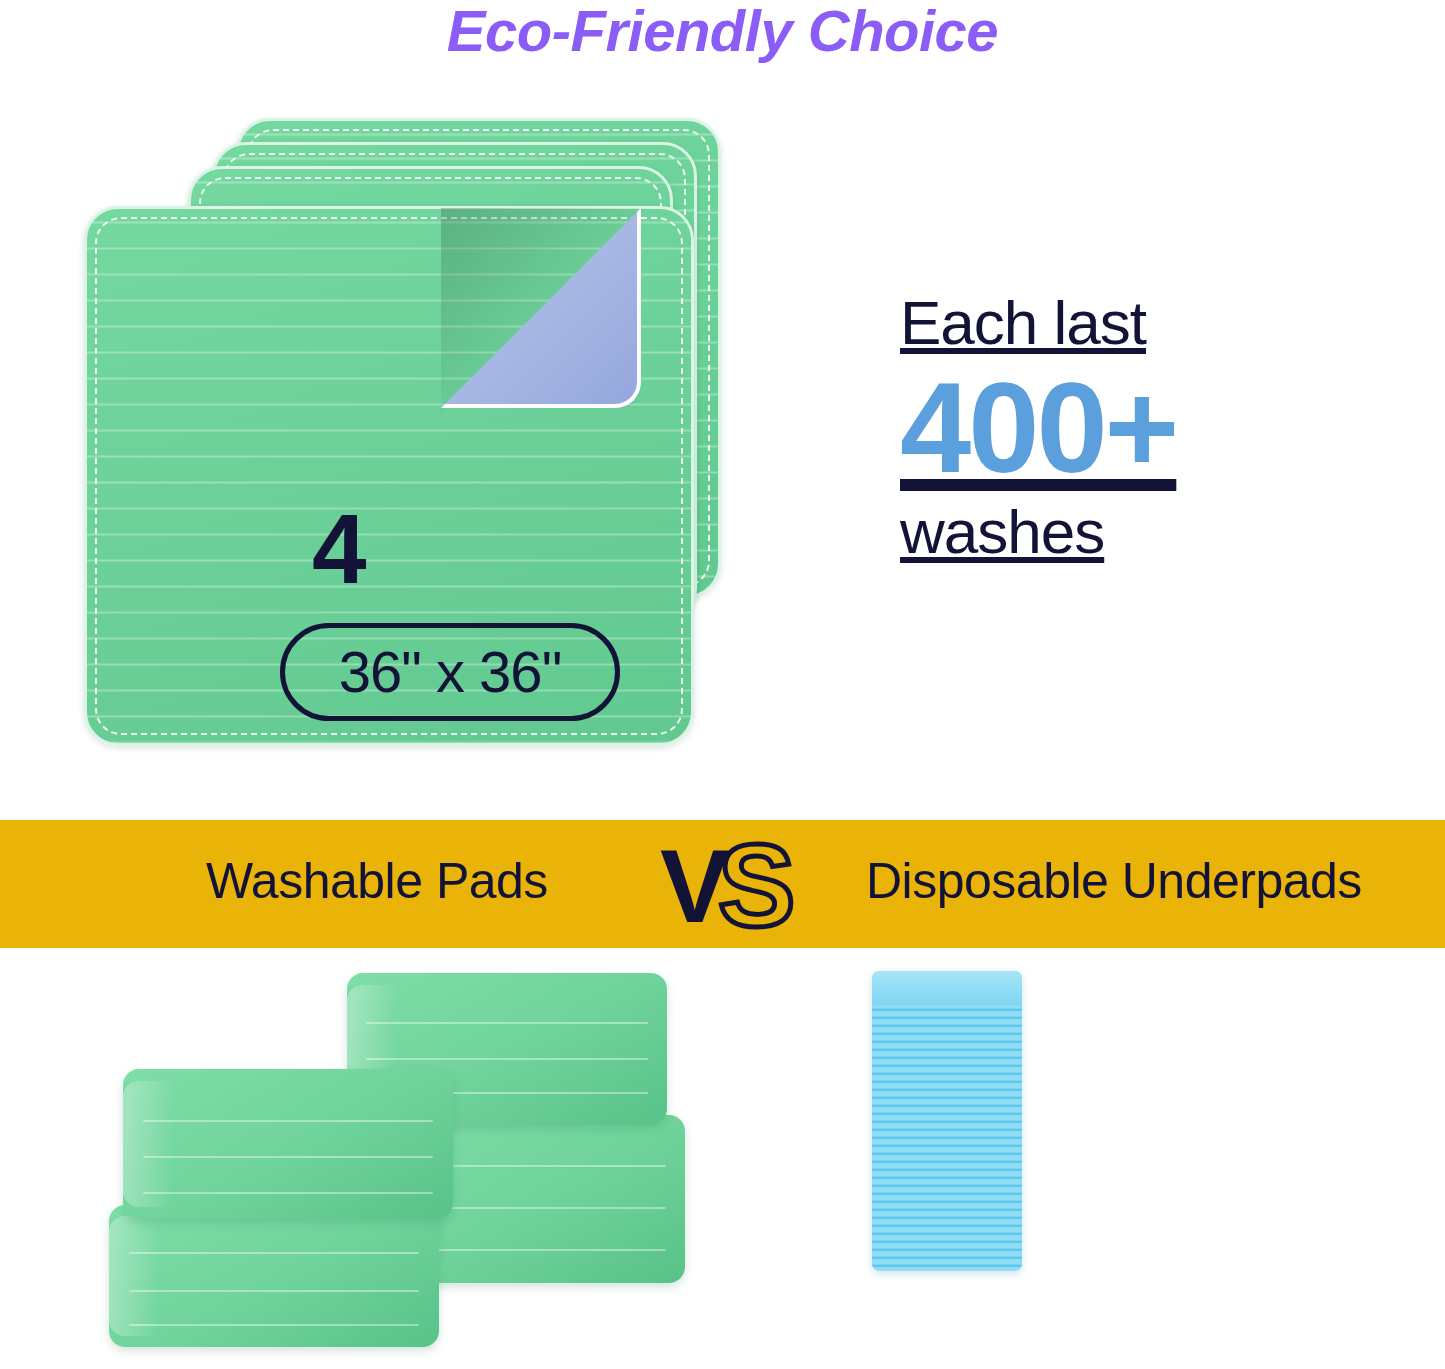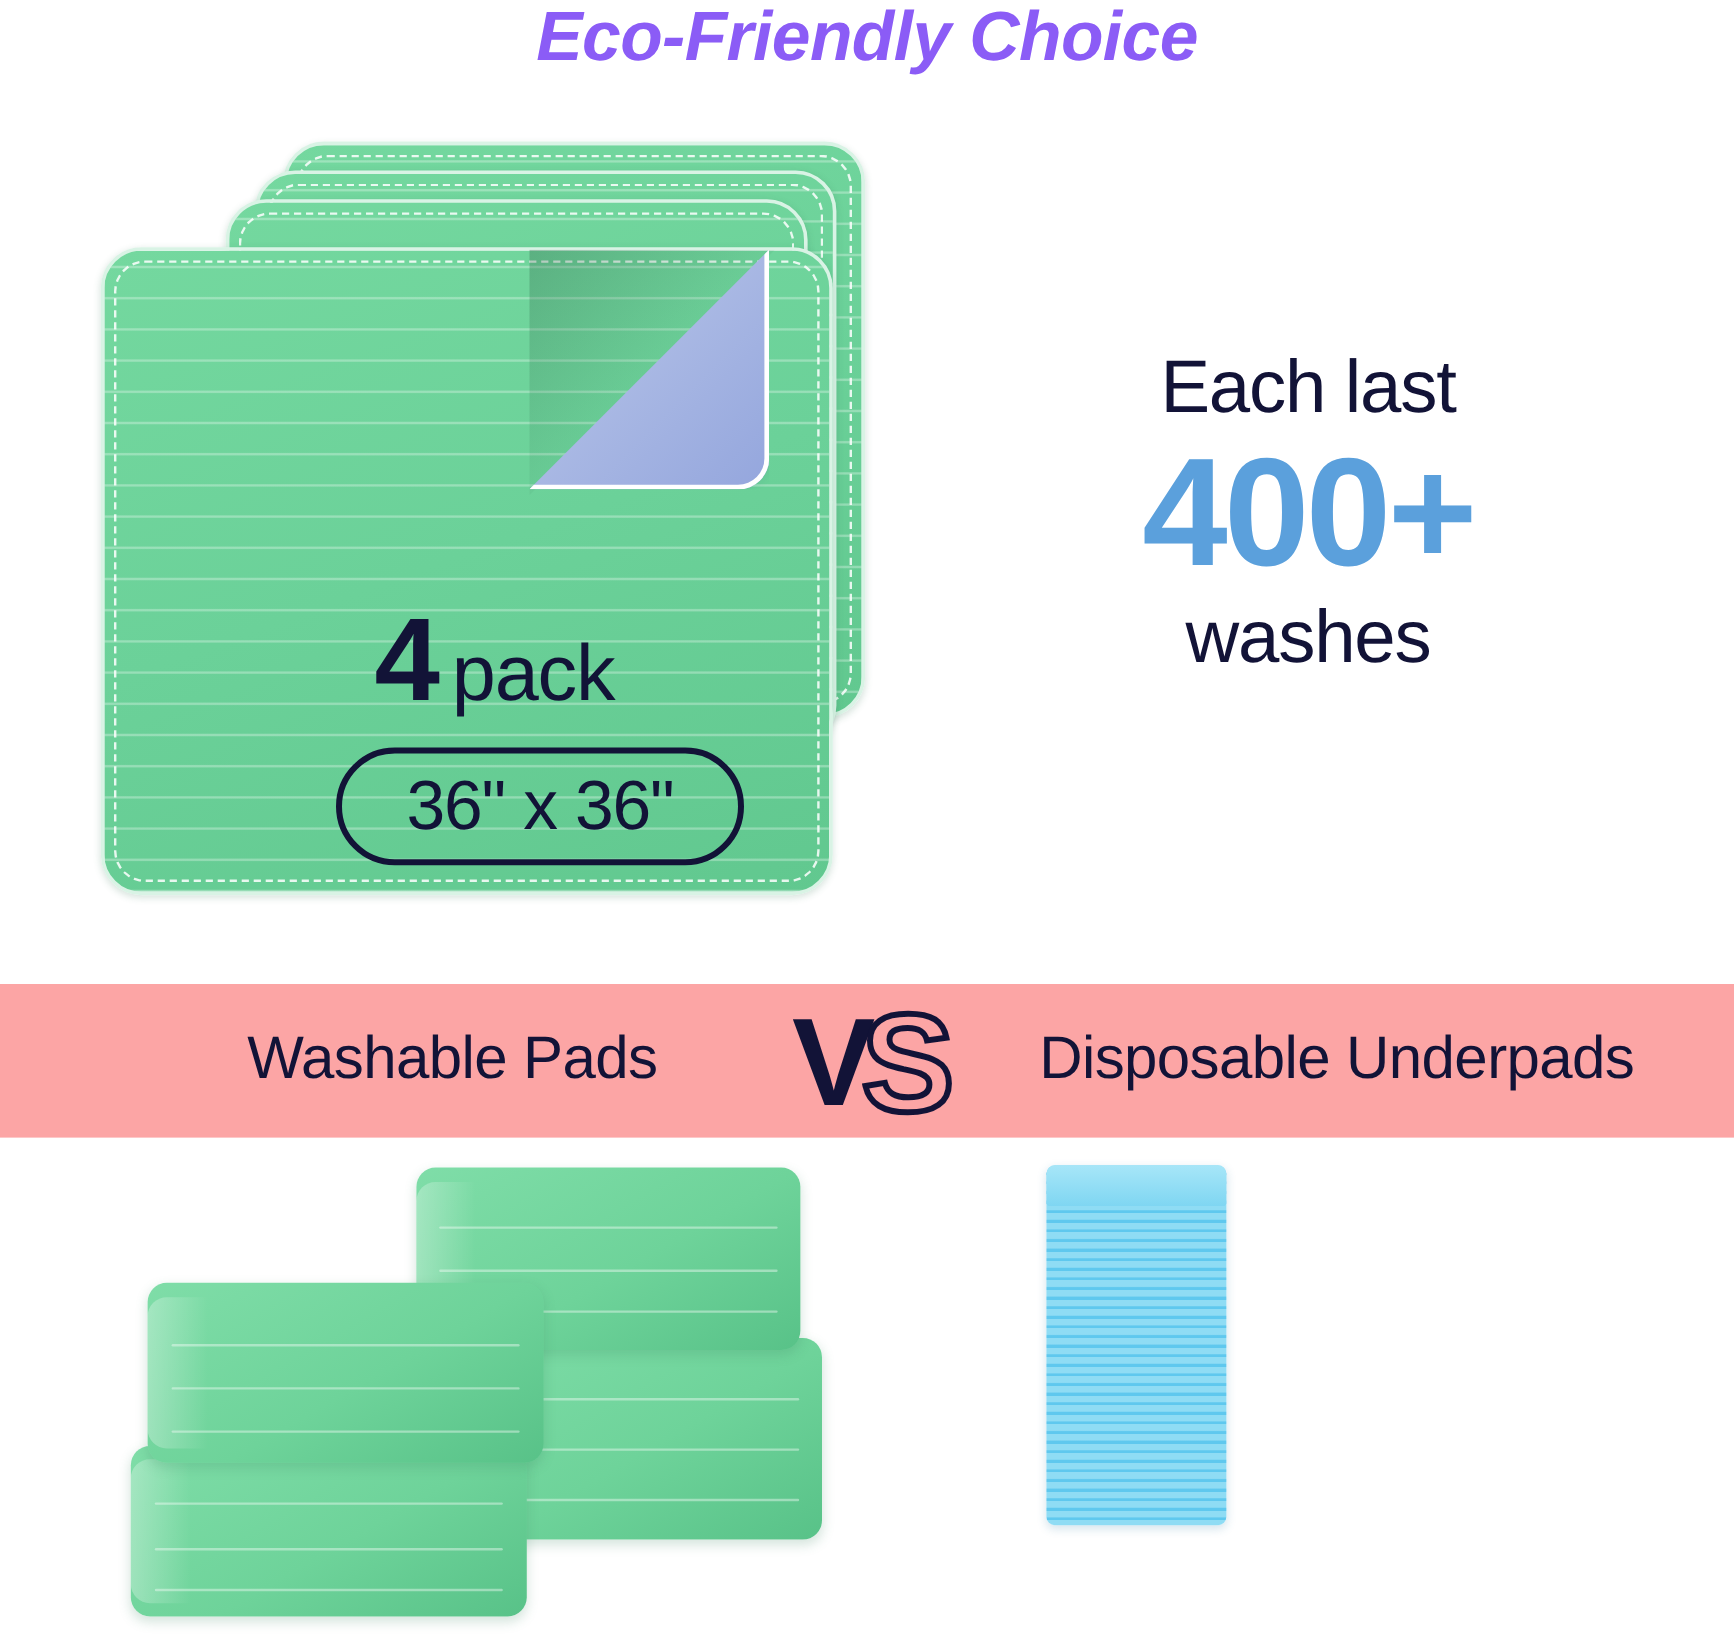"Each last" #claim { left: 880px -> 900px; text-align: center -> none; text-decoration: none -> underline }
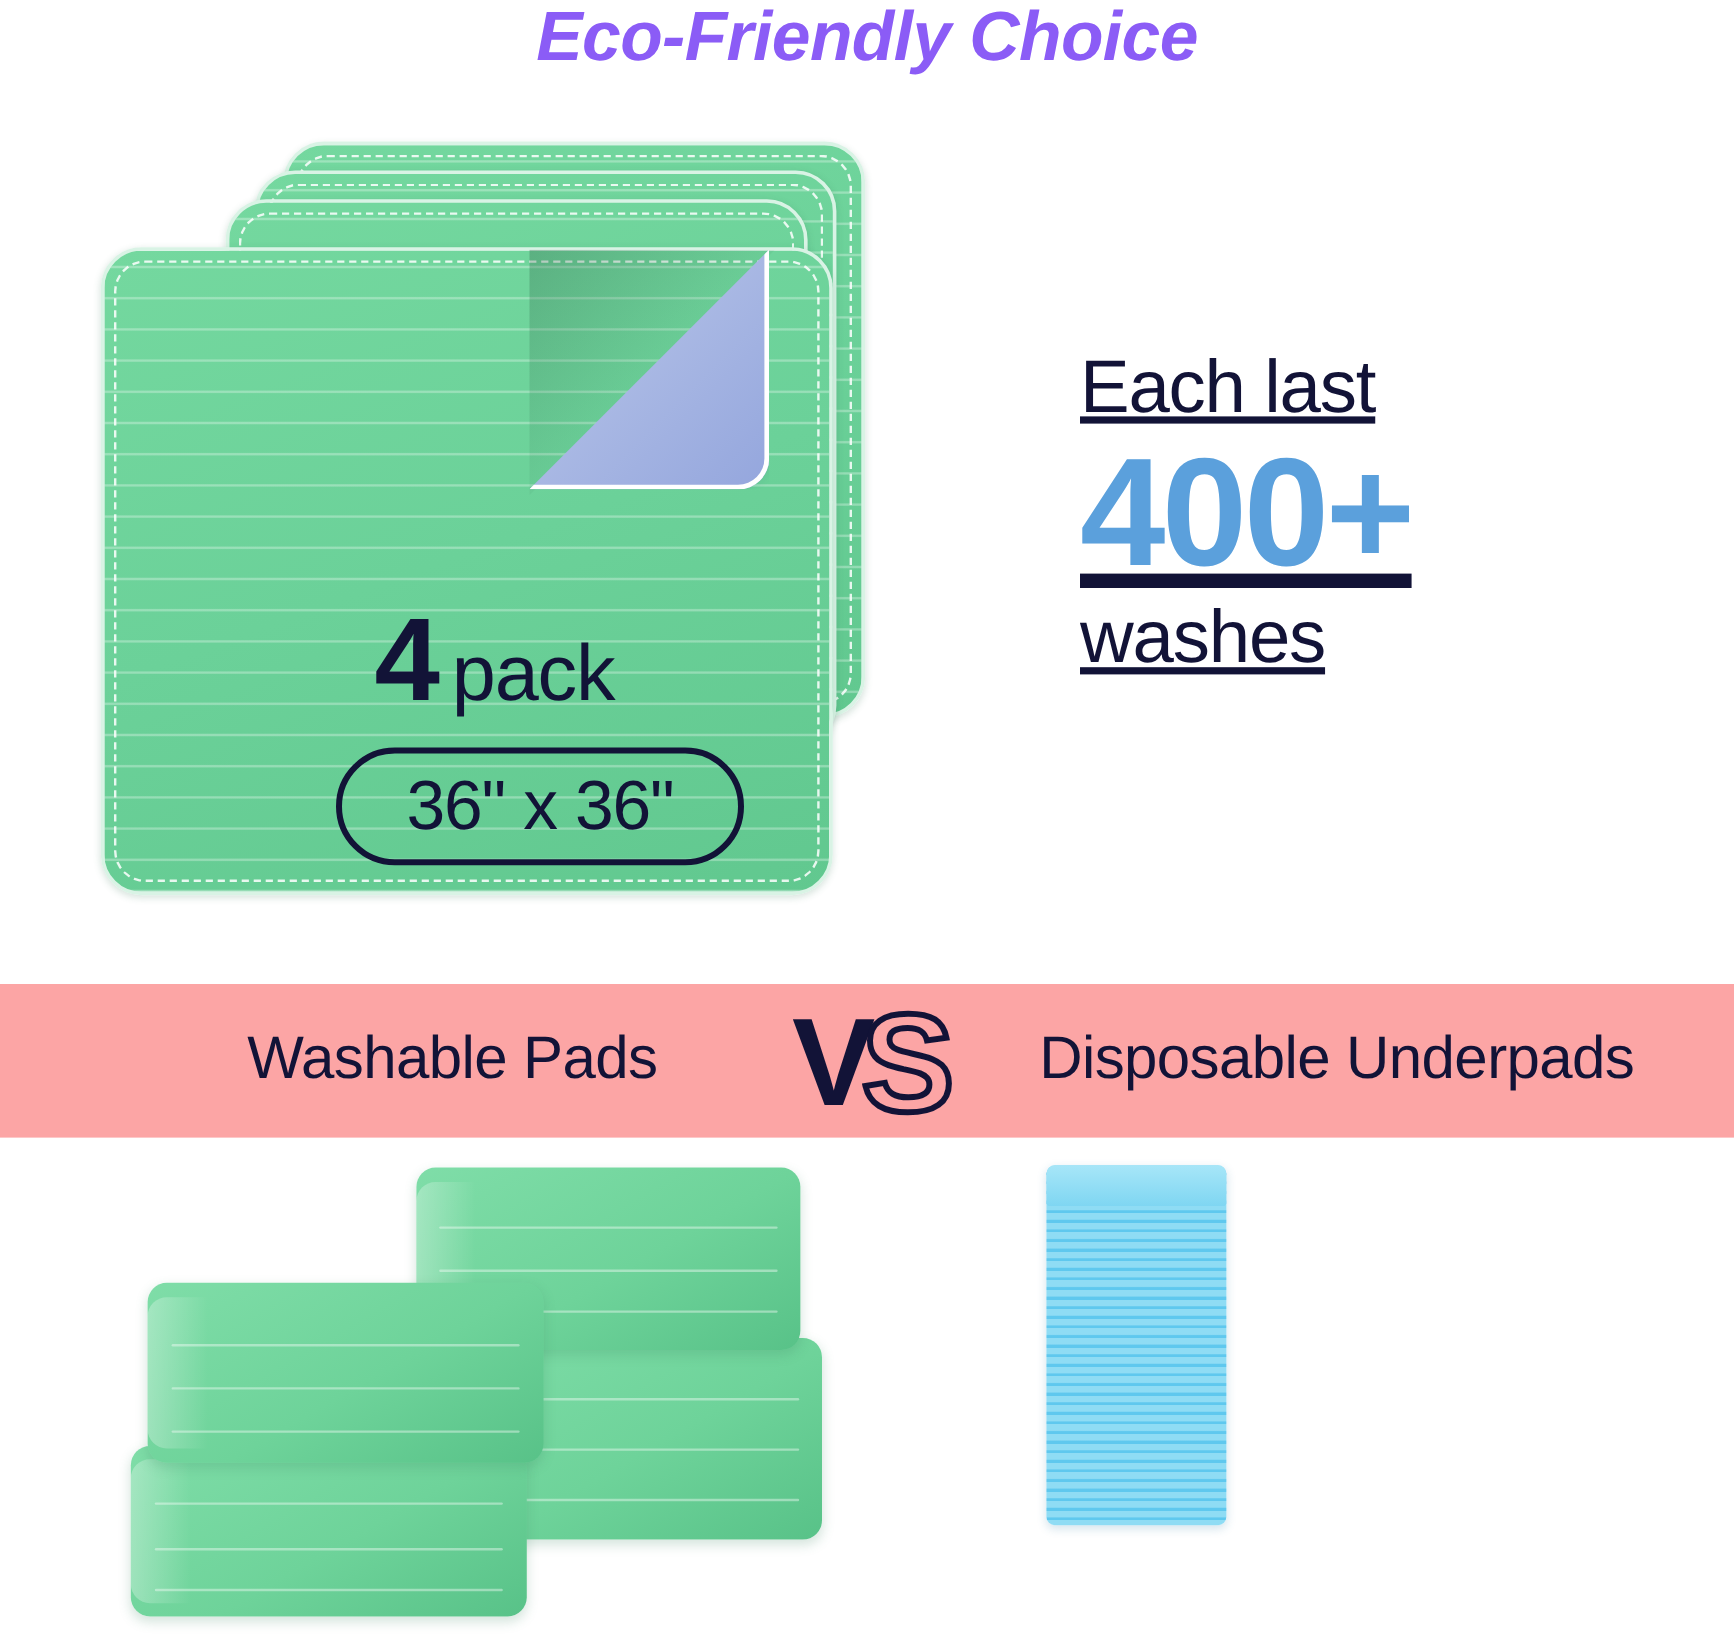"pack" span { html: <span>pack</span> -> none }
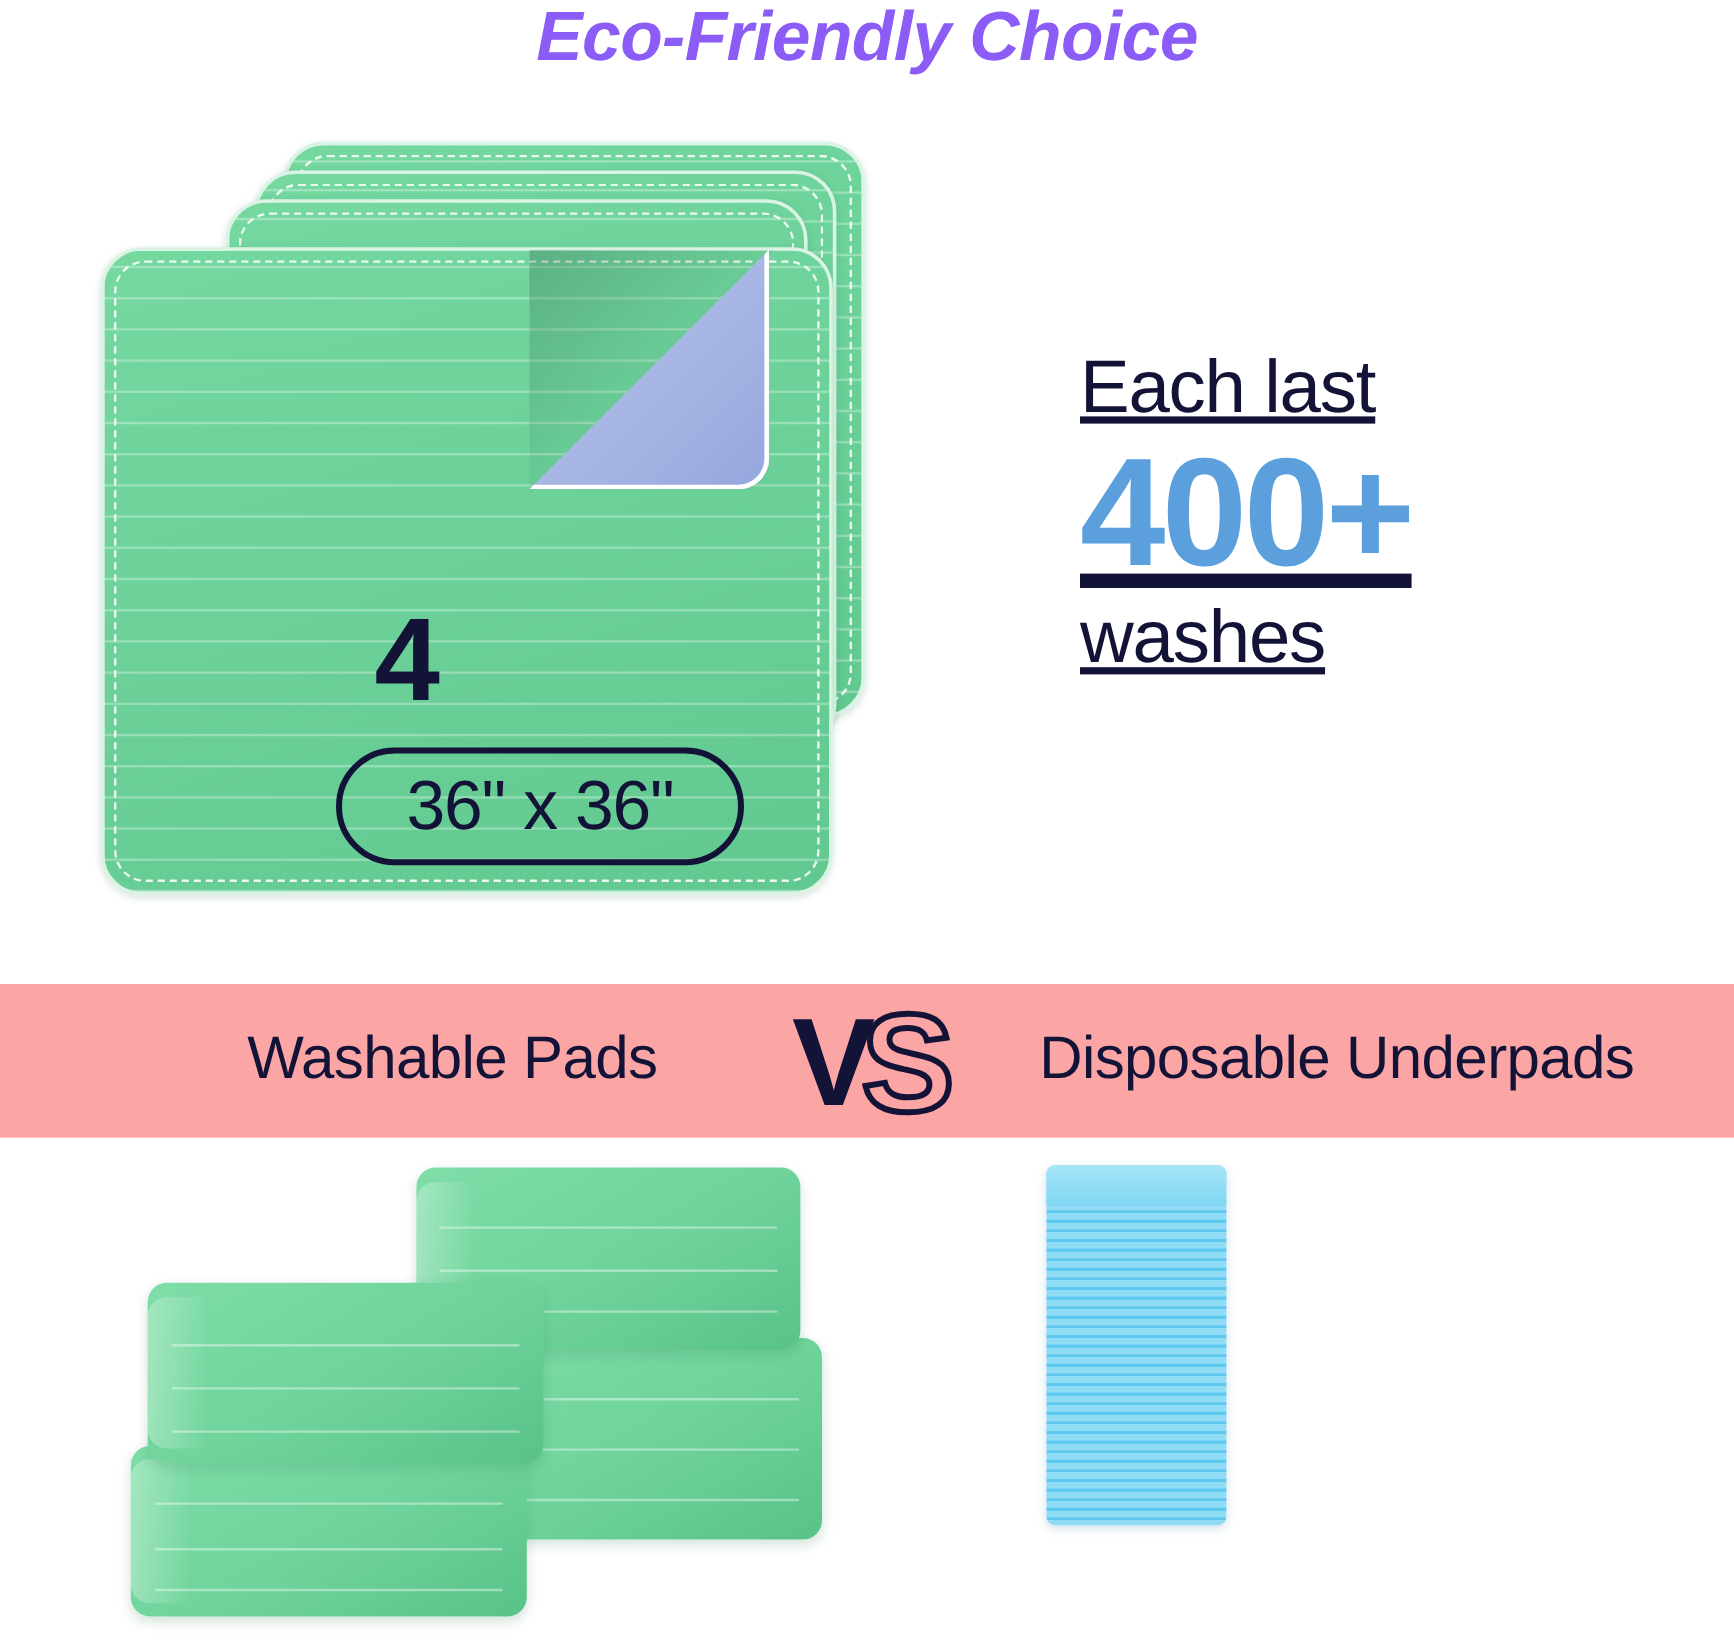"Washable Pads" #vs-banner { background: #fca5a5 -> #eab308 }
